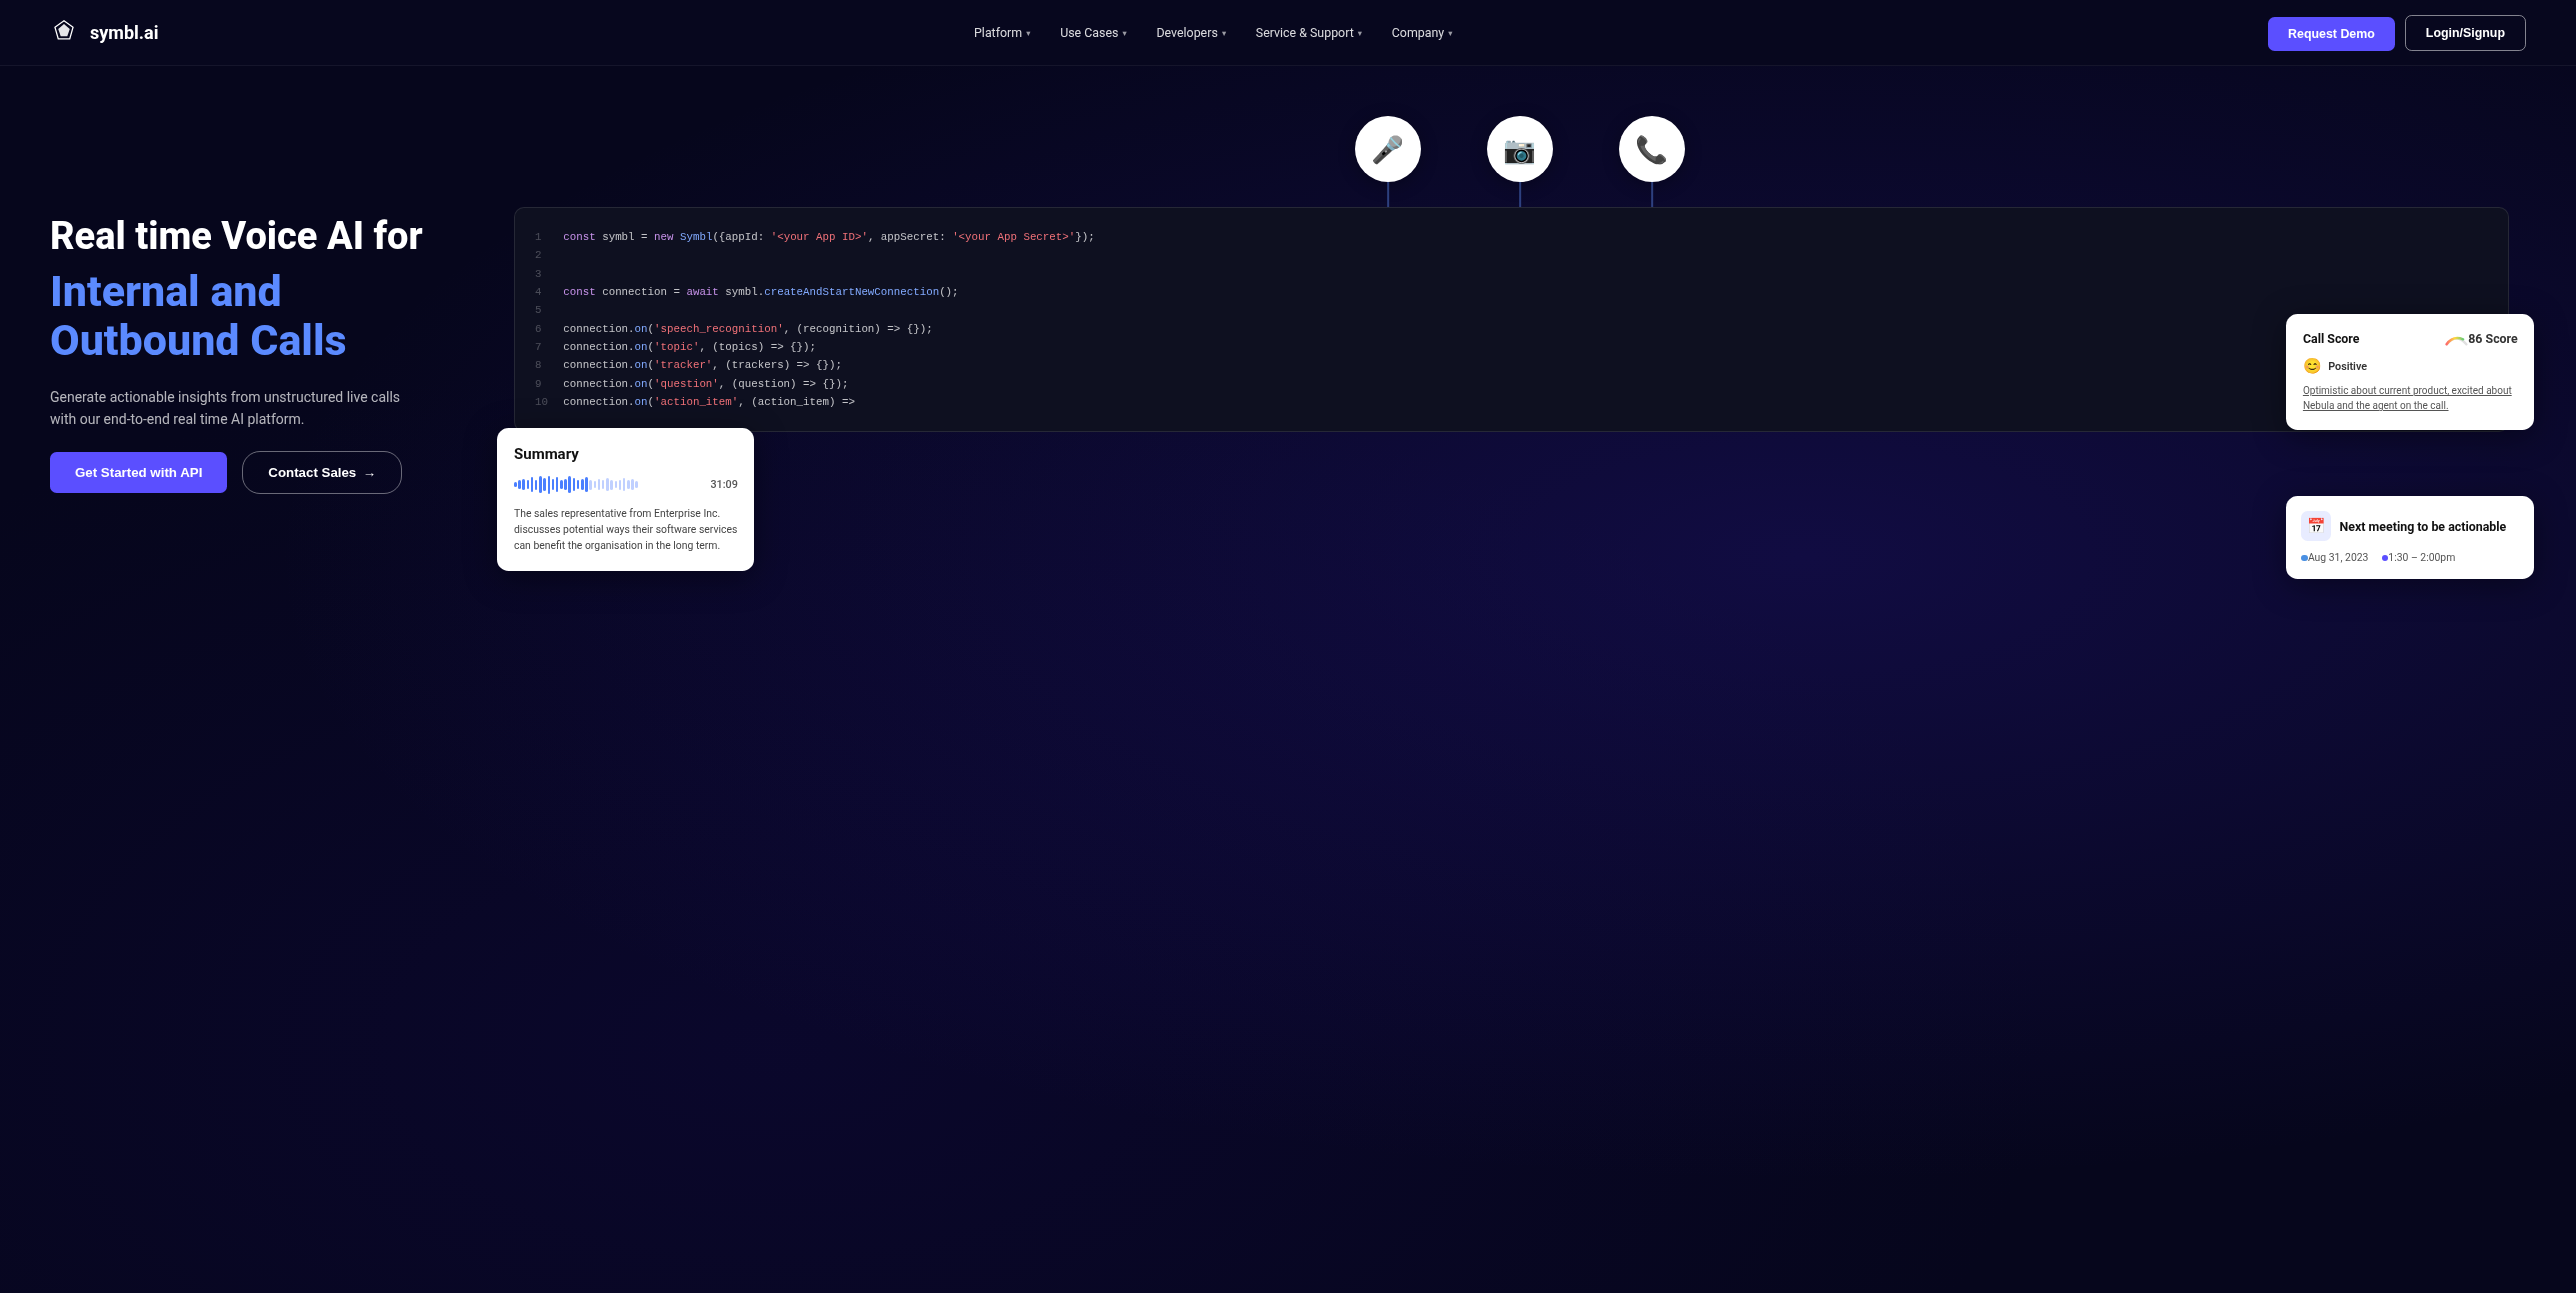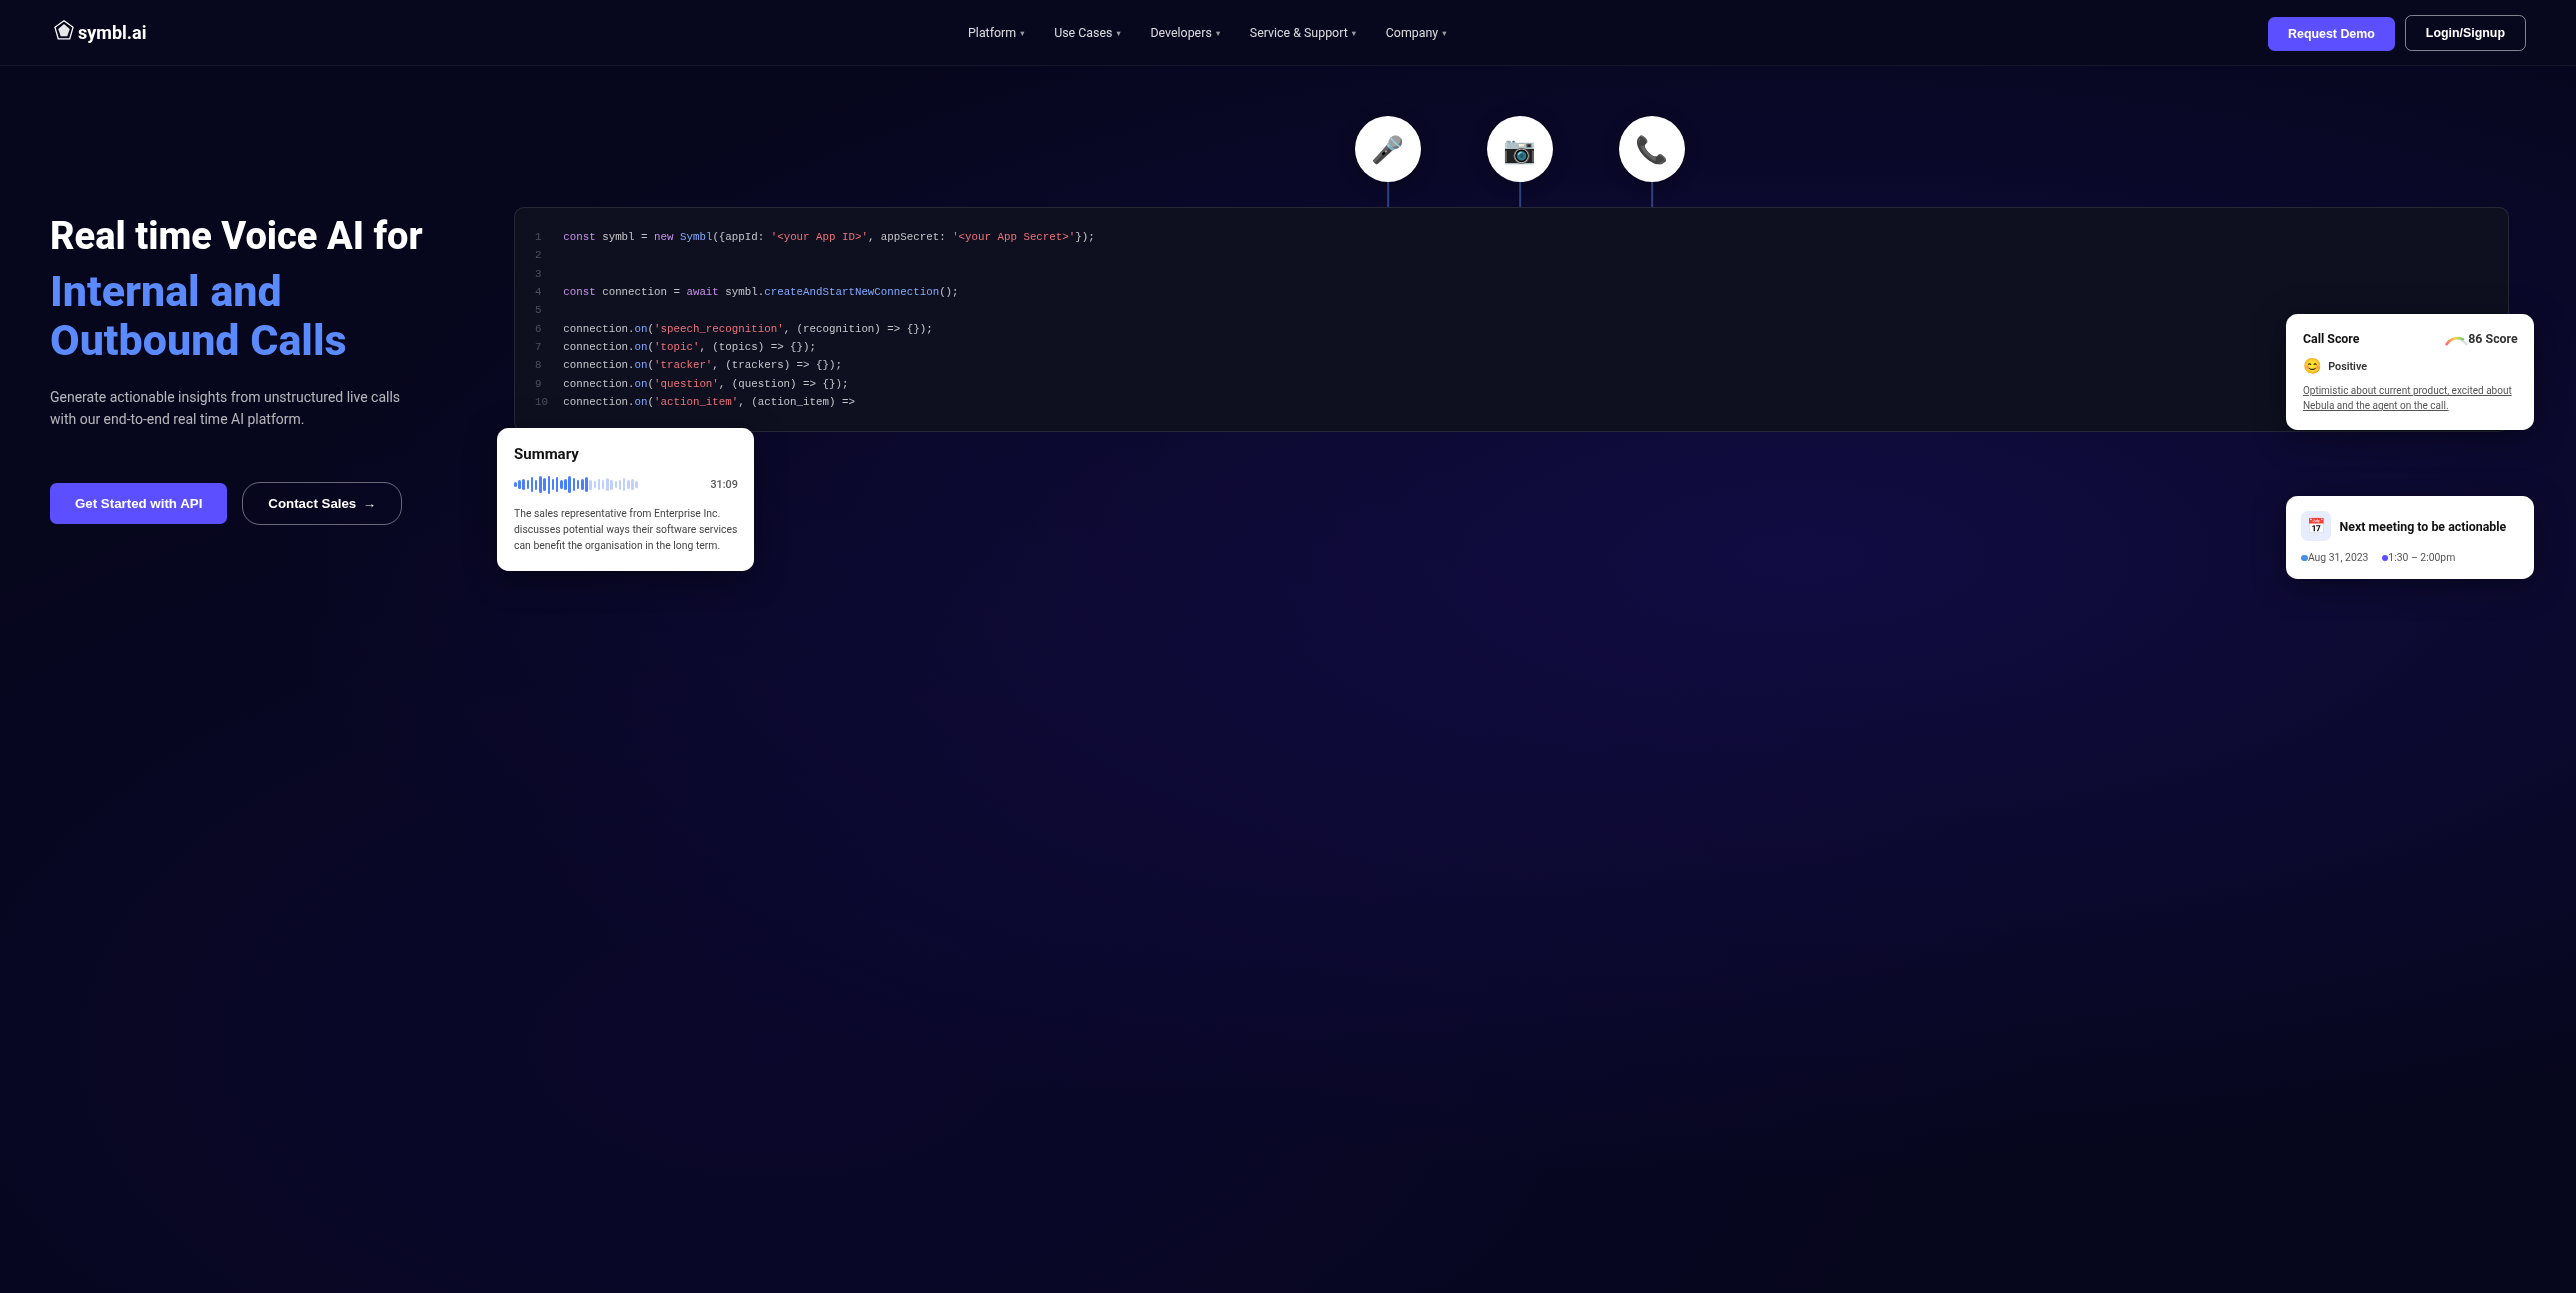"symbl.ai" .nav-logo { gap: 0 -> 12px }
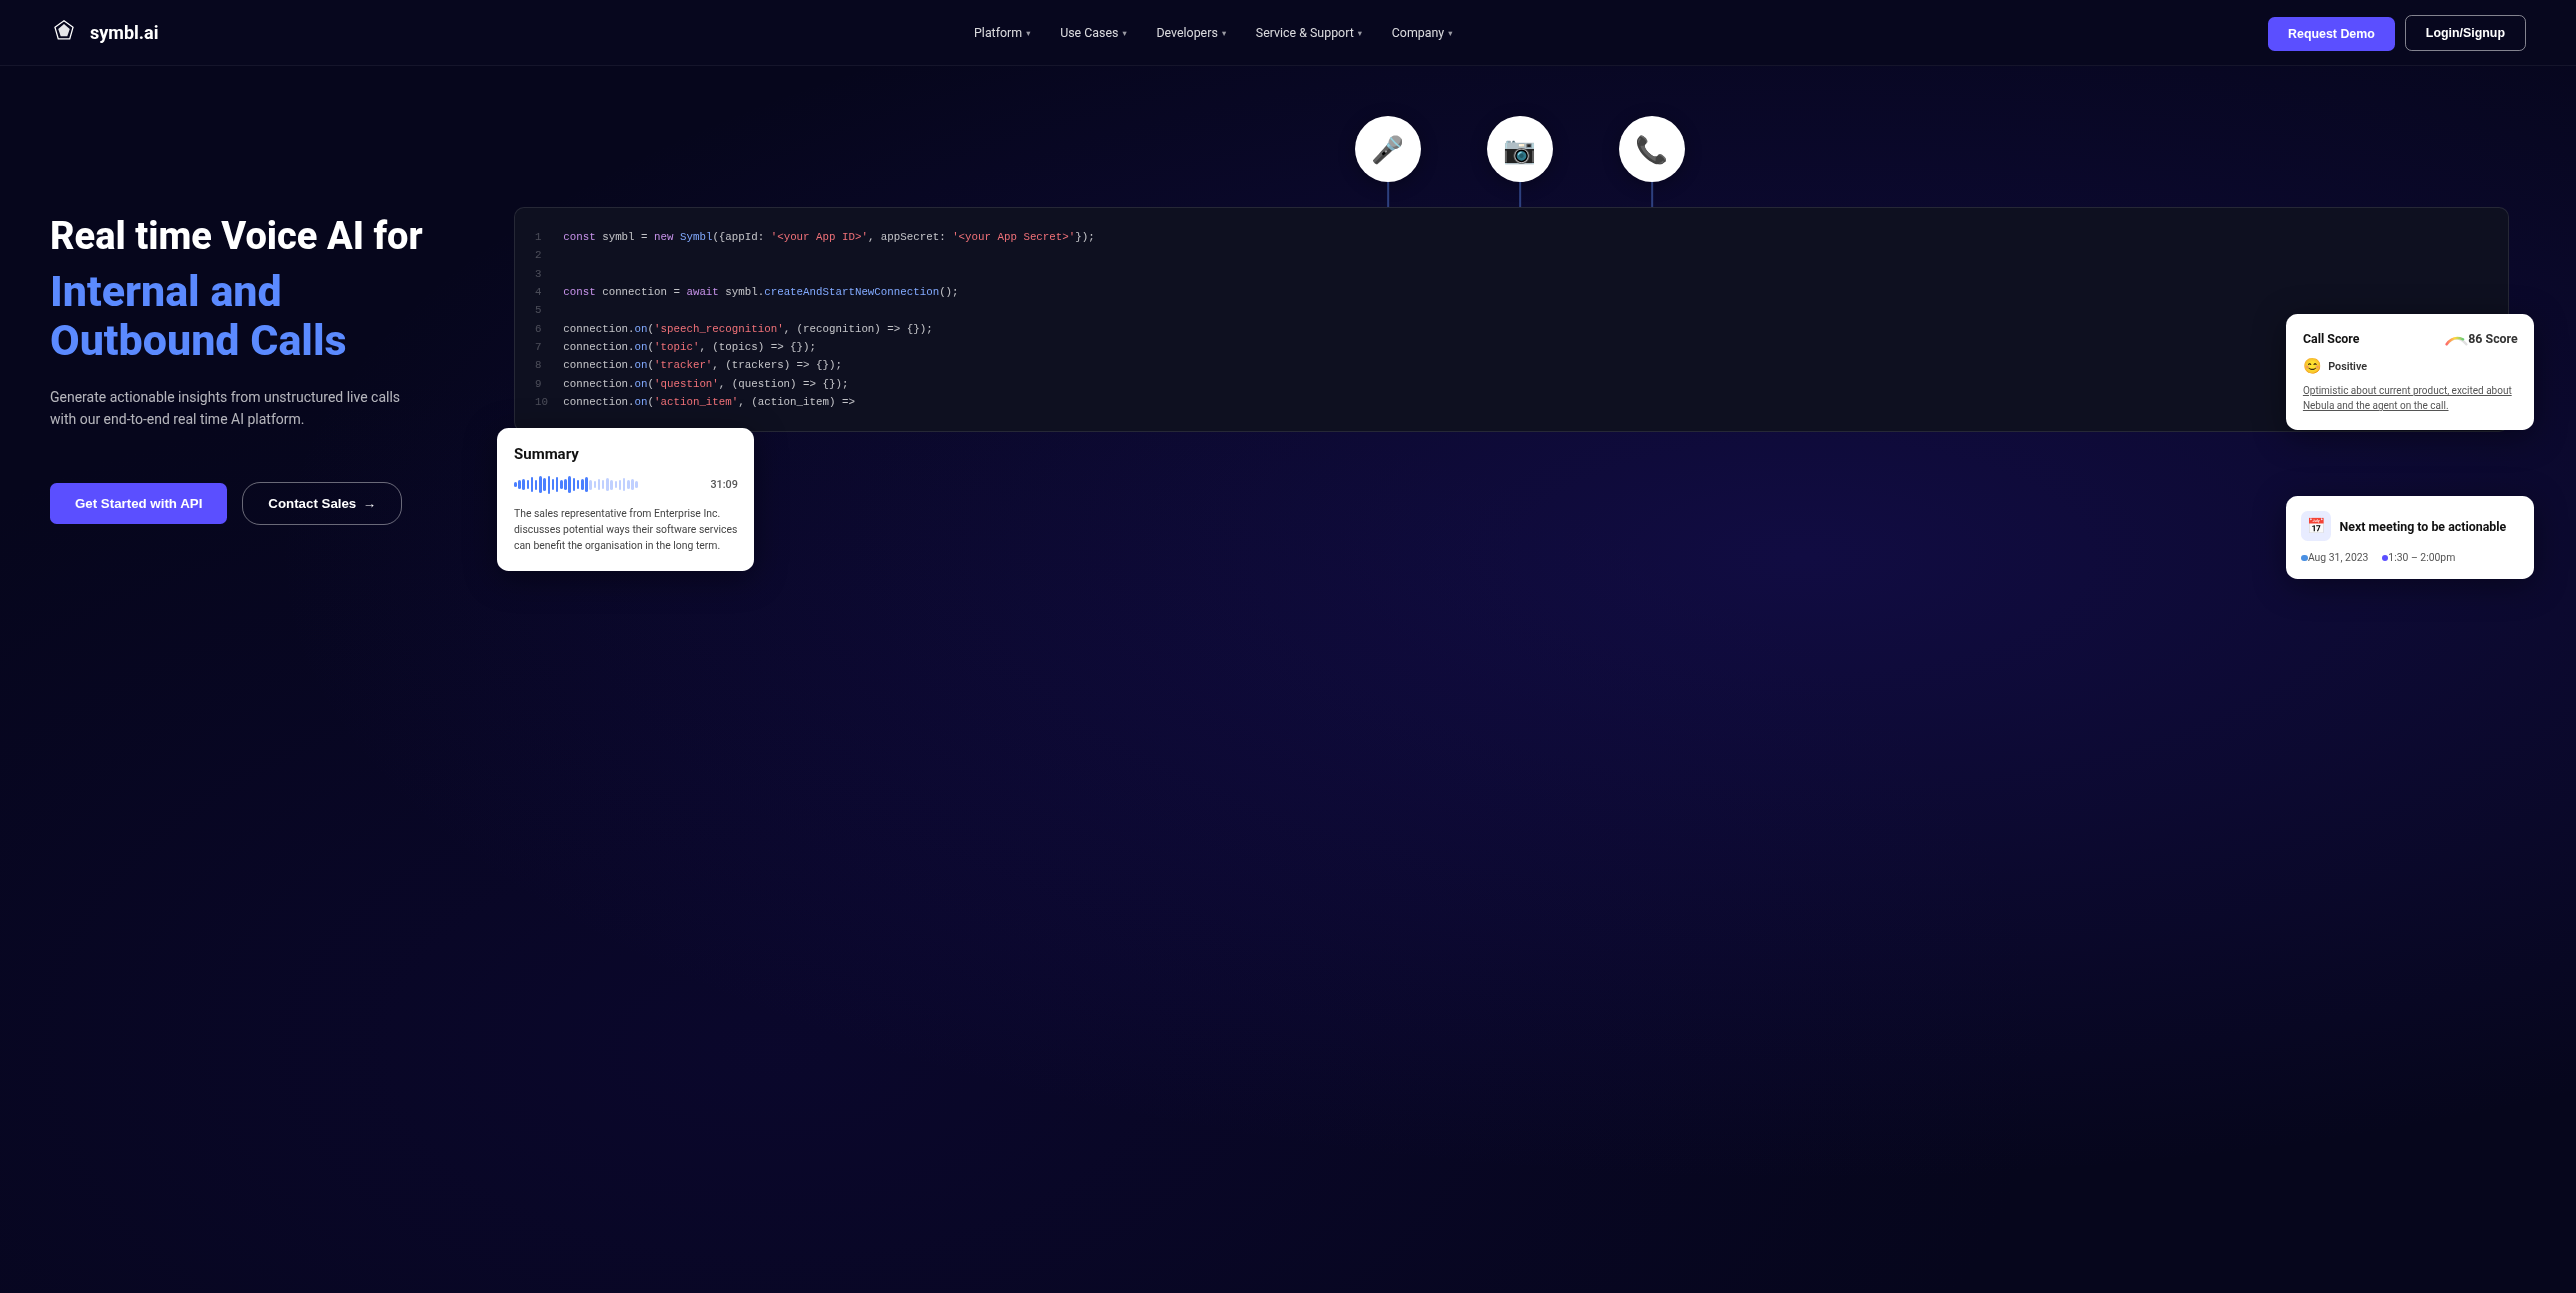"Generate actionable insights from" .hero-subtitle { margin-bottom: 51px -> 20px }
